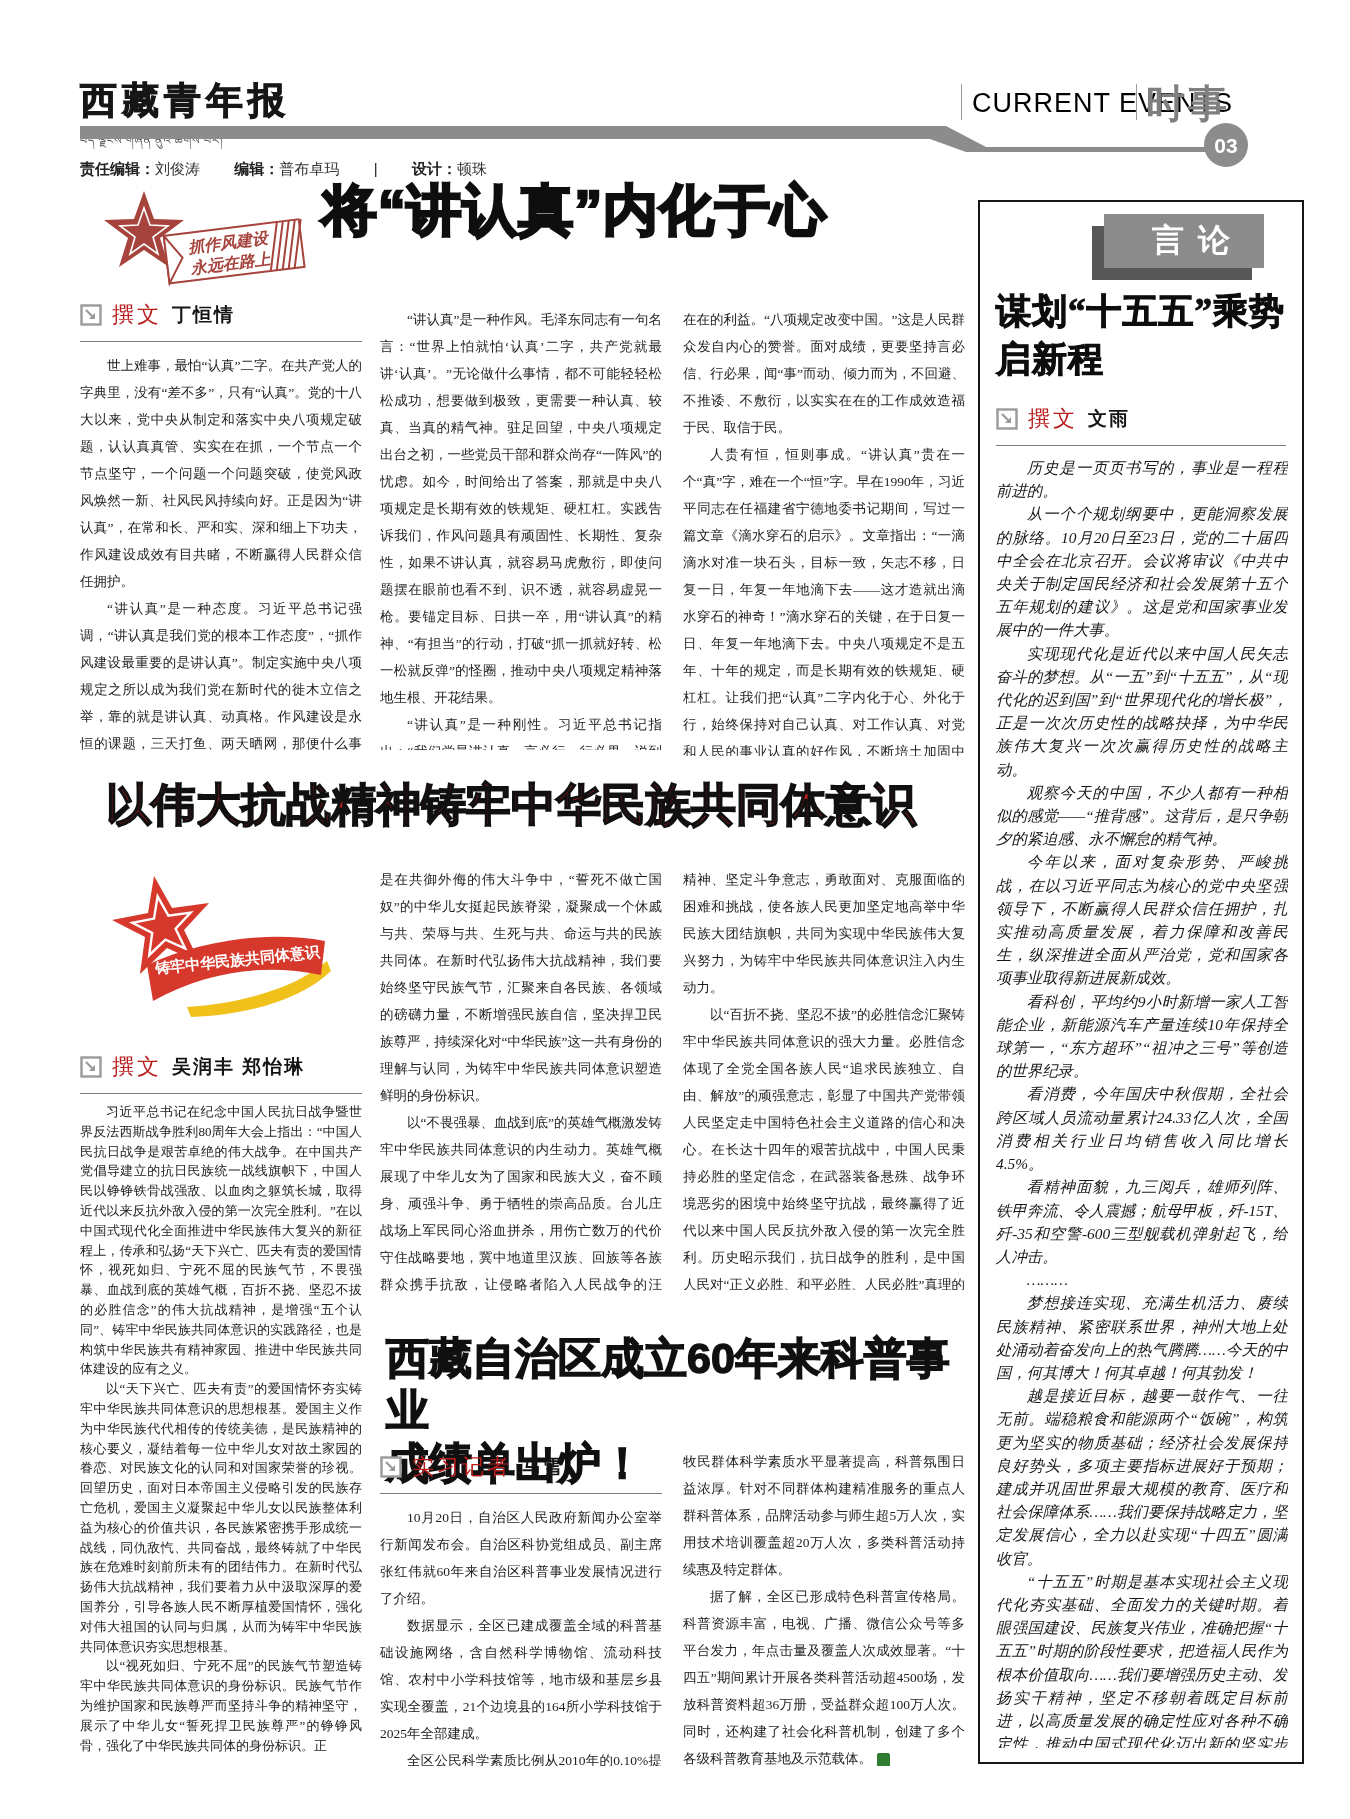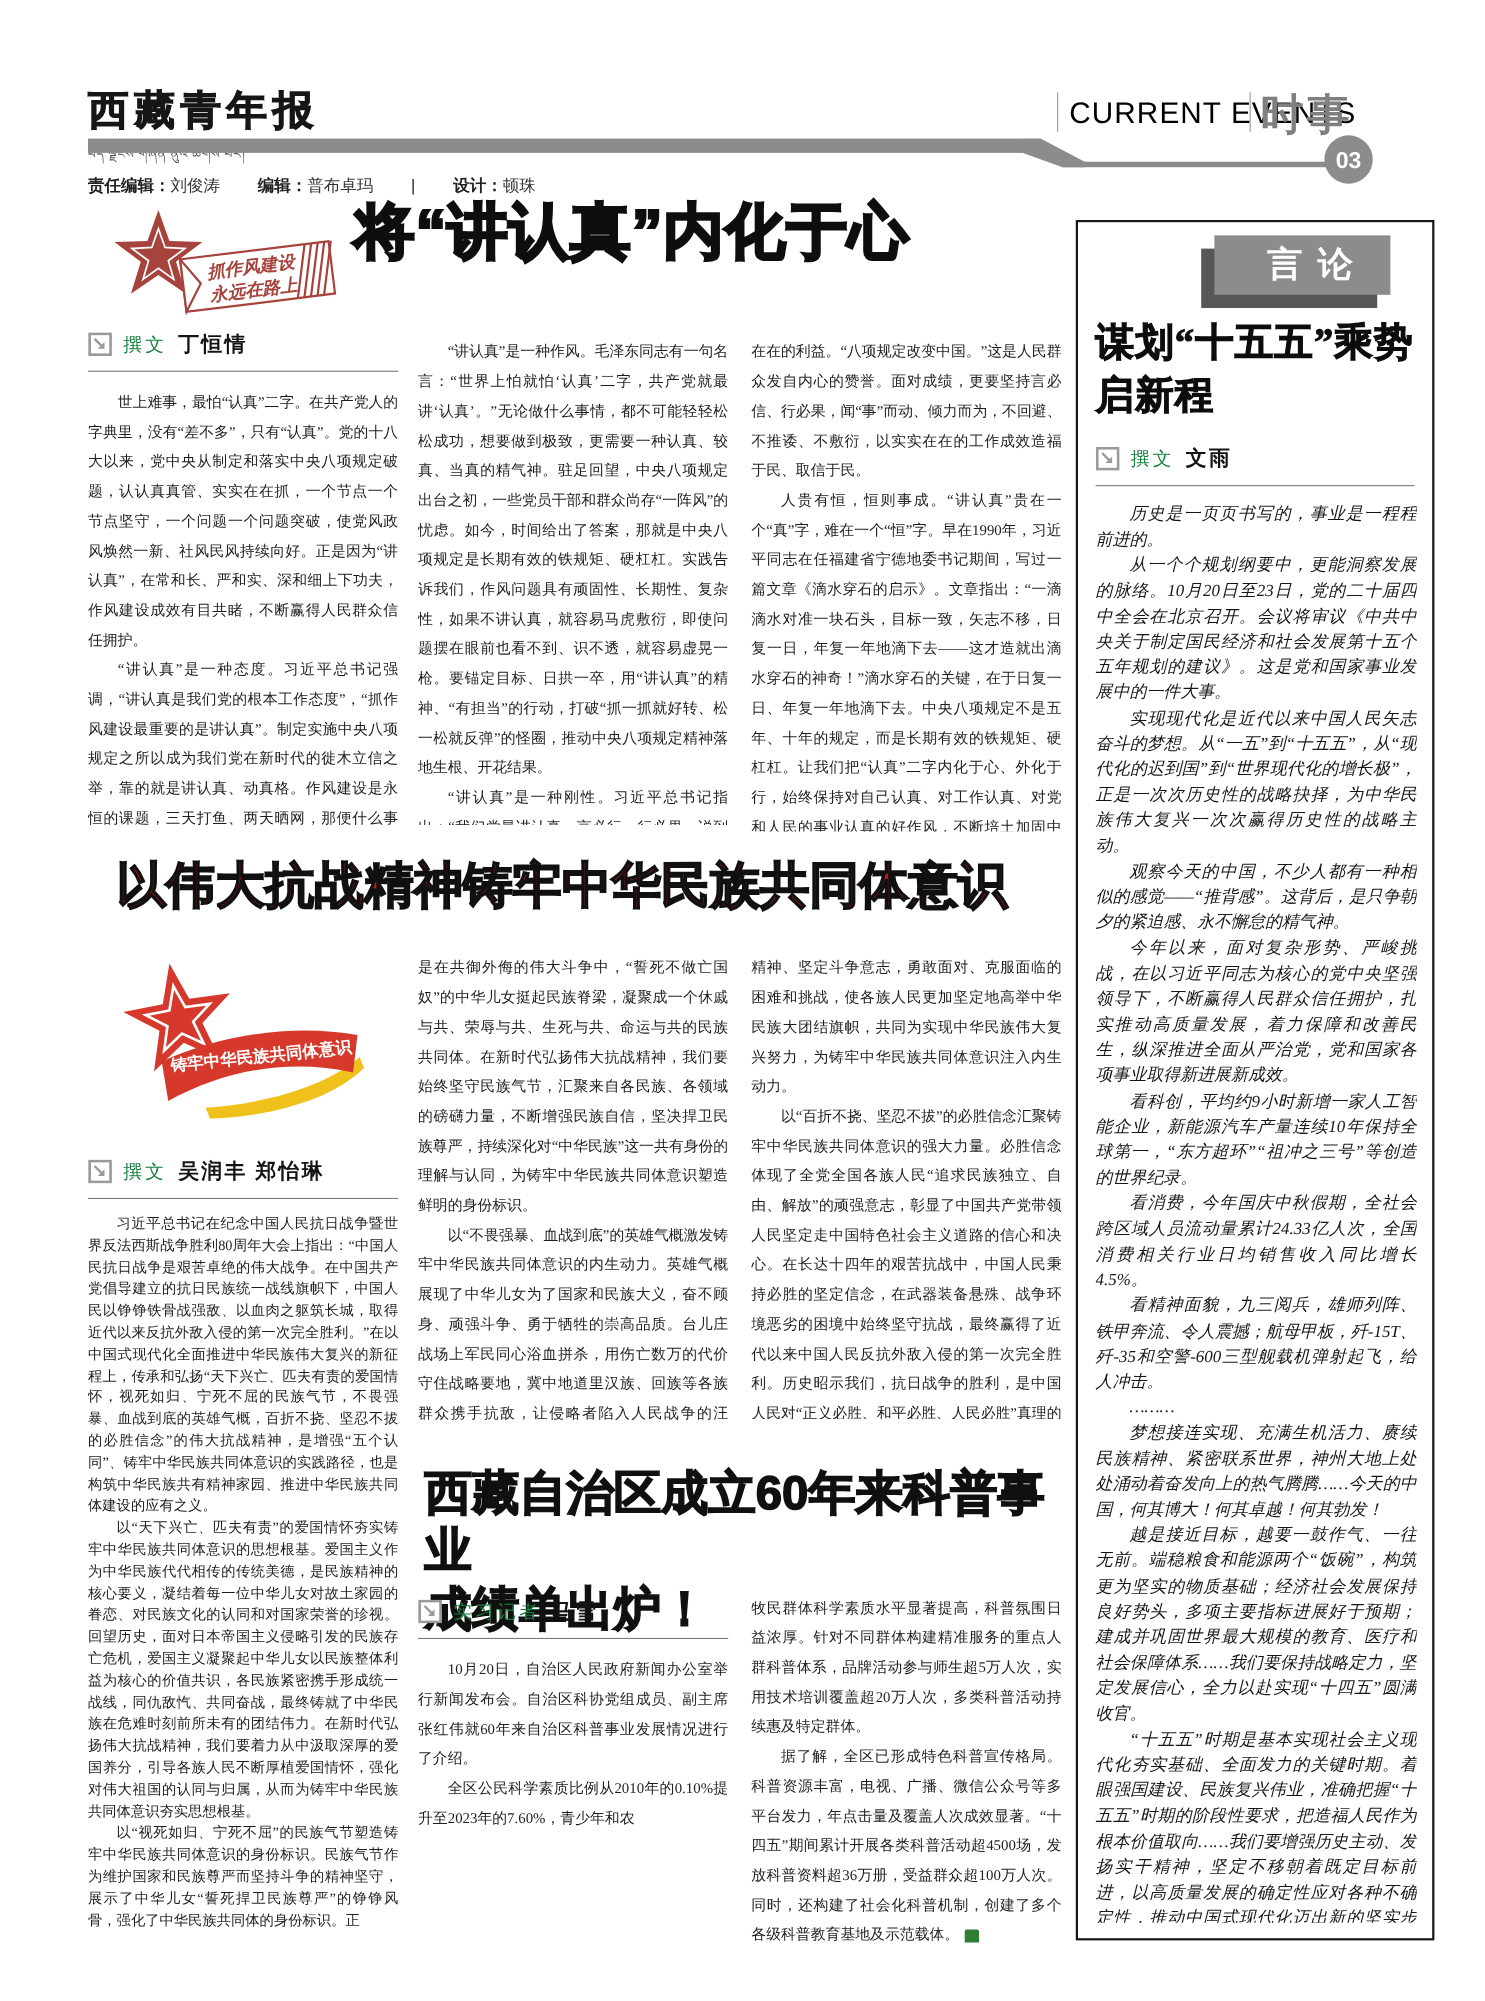"撰文" .byline .label { color: #15803d -> #b91c1c; font-size: 17px -> 22px }
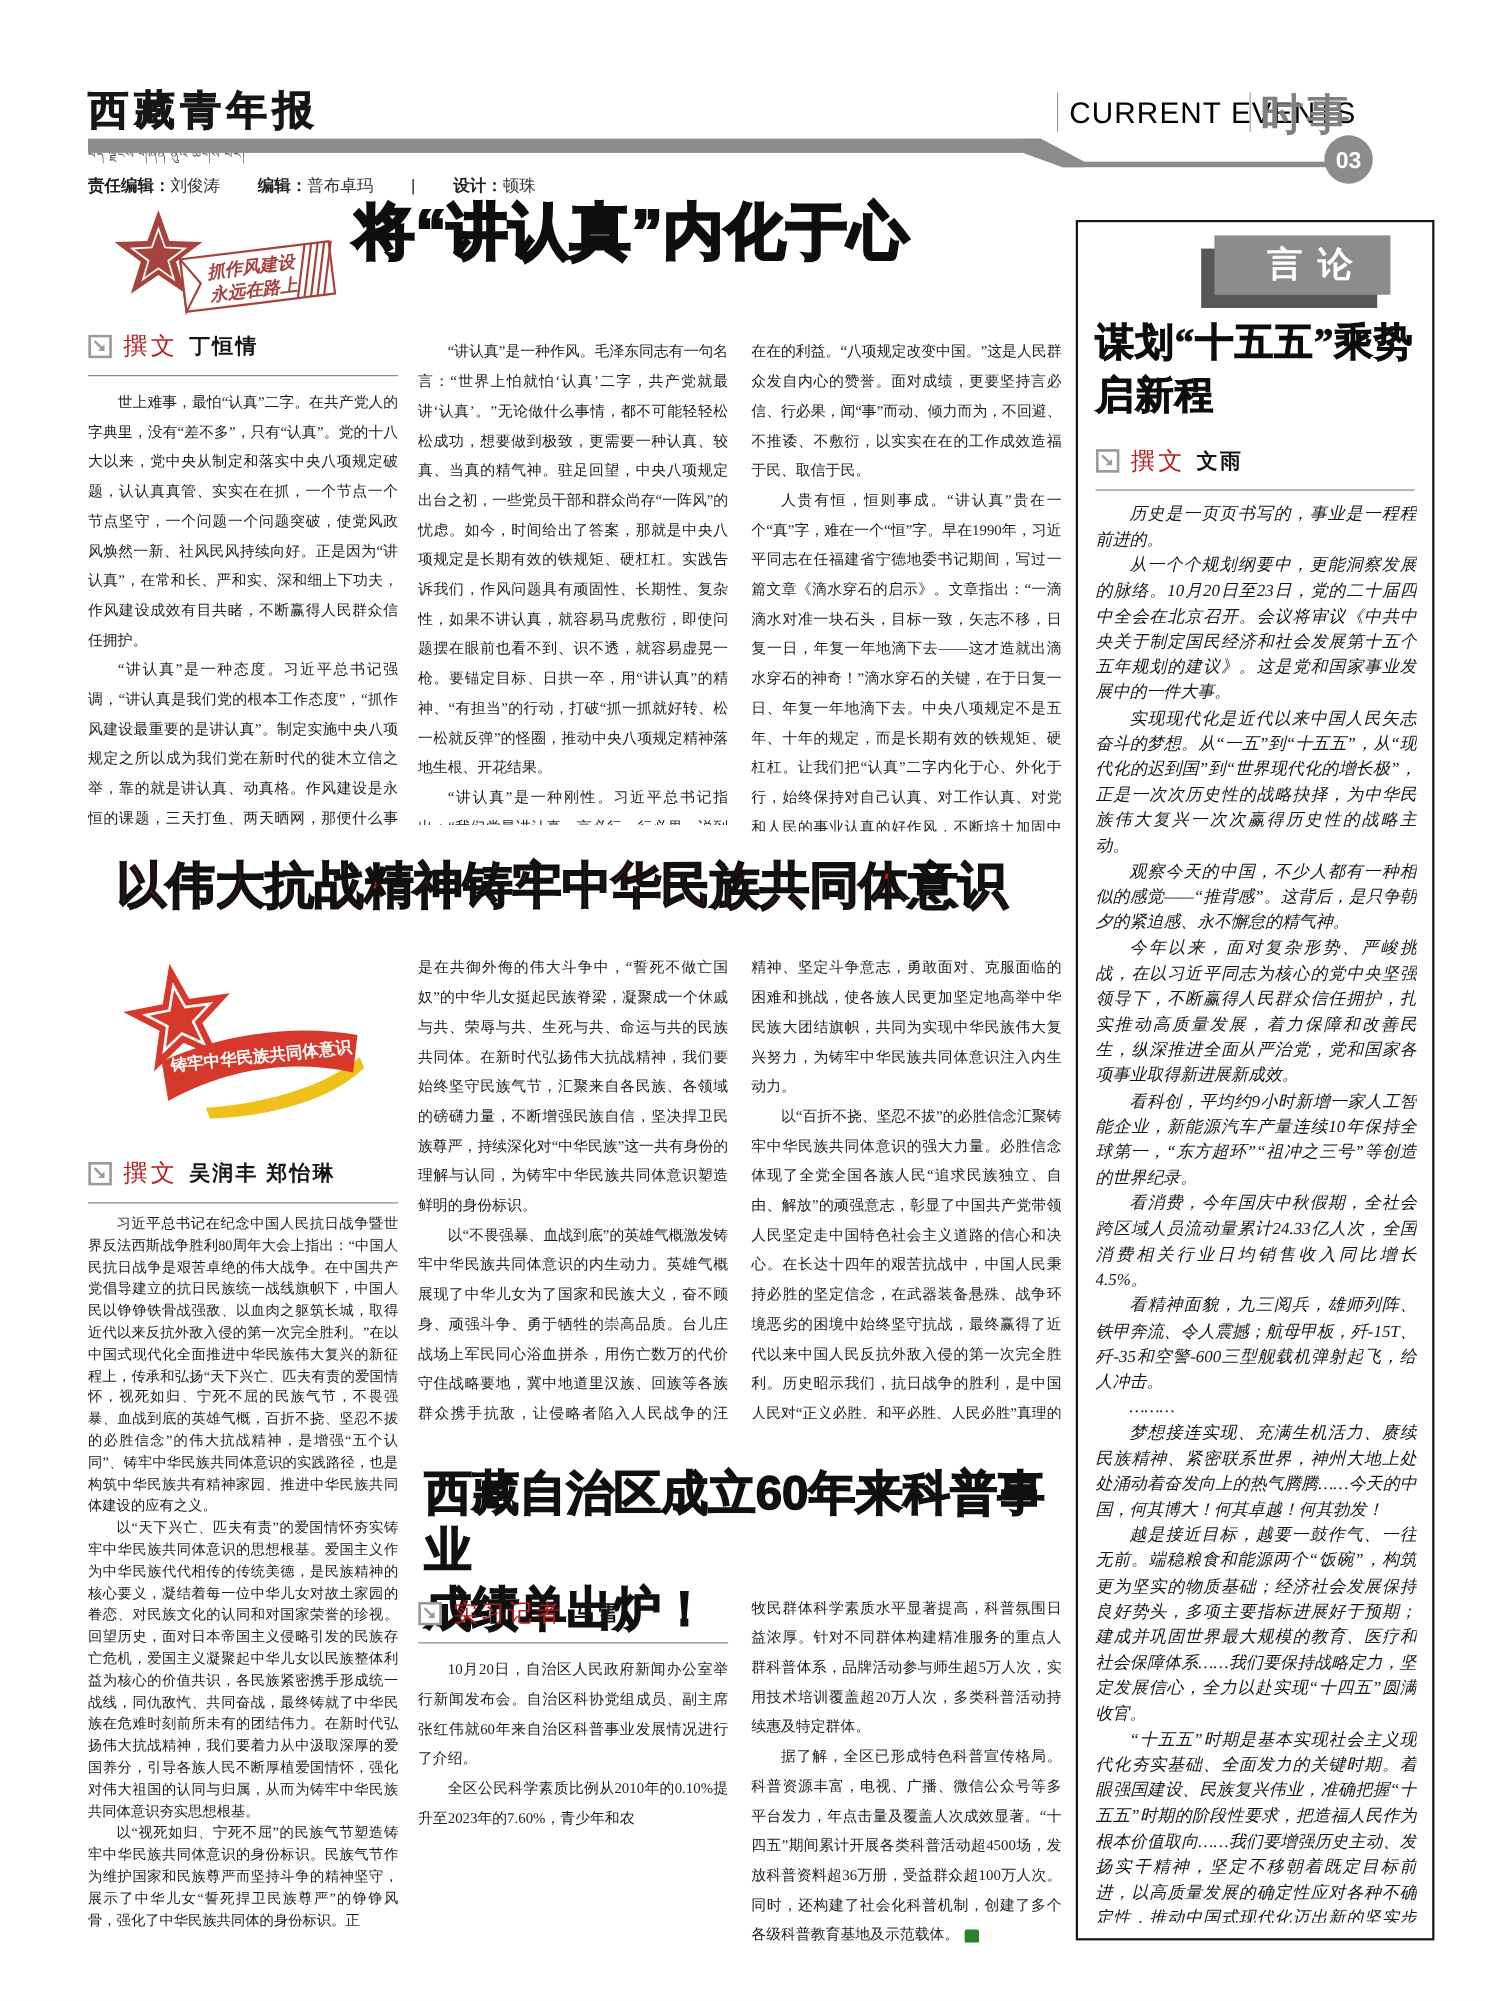"数据显示，全区已建成覆盖全域的科普基础设施网络，含自然科学博物馆、流动科技馆、农" p { html: none -> <p>数据显示，全区已建成覆盖全域的科普基础设施网络，含自然科学博物馆、流动科技馆、农村中小学科技馆等，地市级和基层乡县实现全覆盖，21个边境县的164所小学科技馆于2025年全部建成。</p> }
